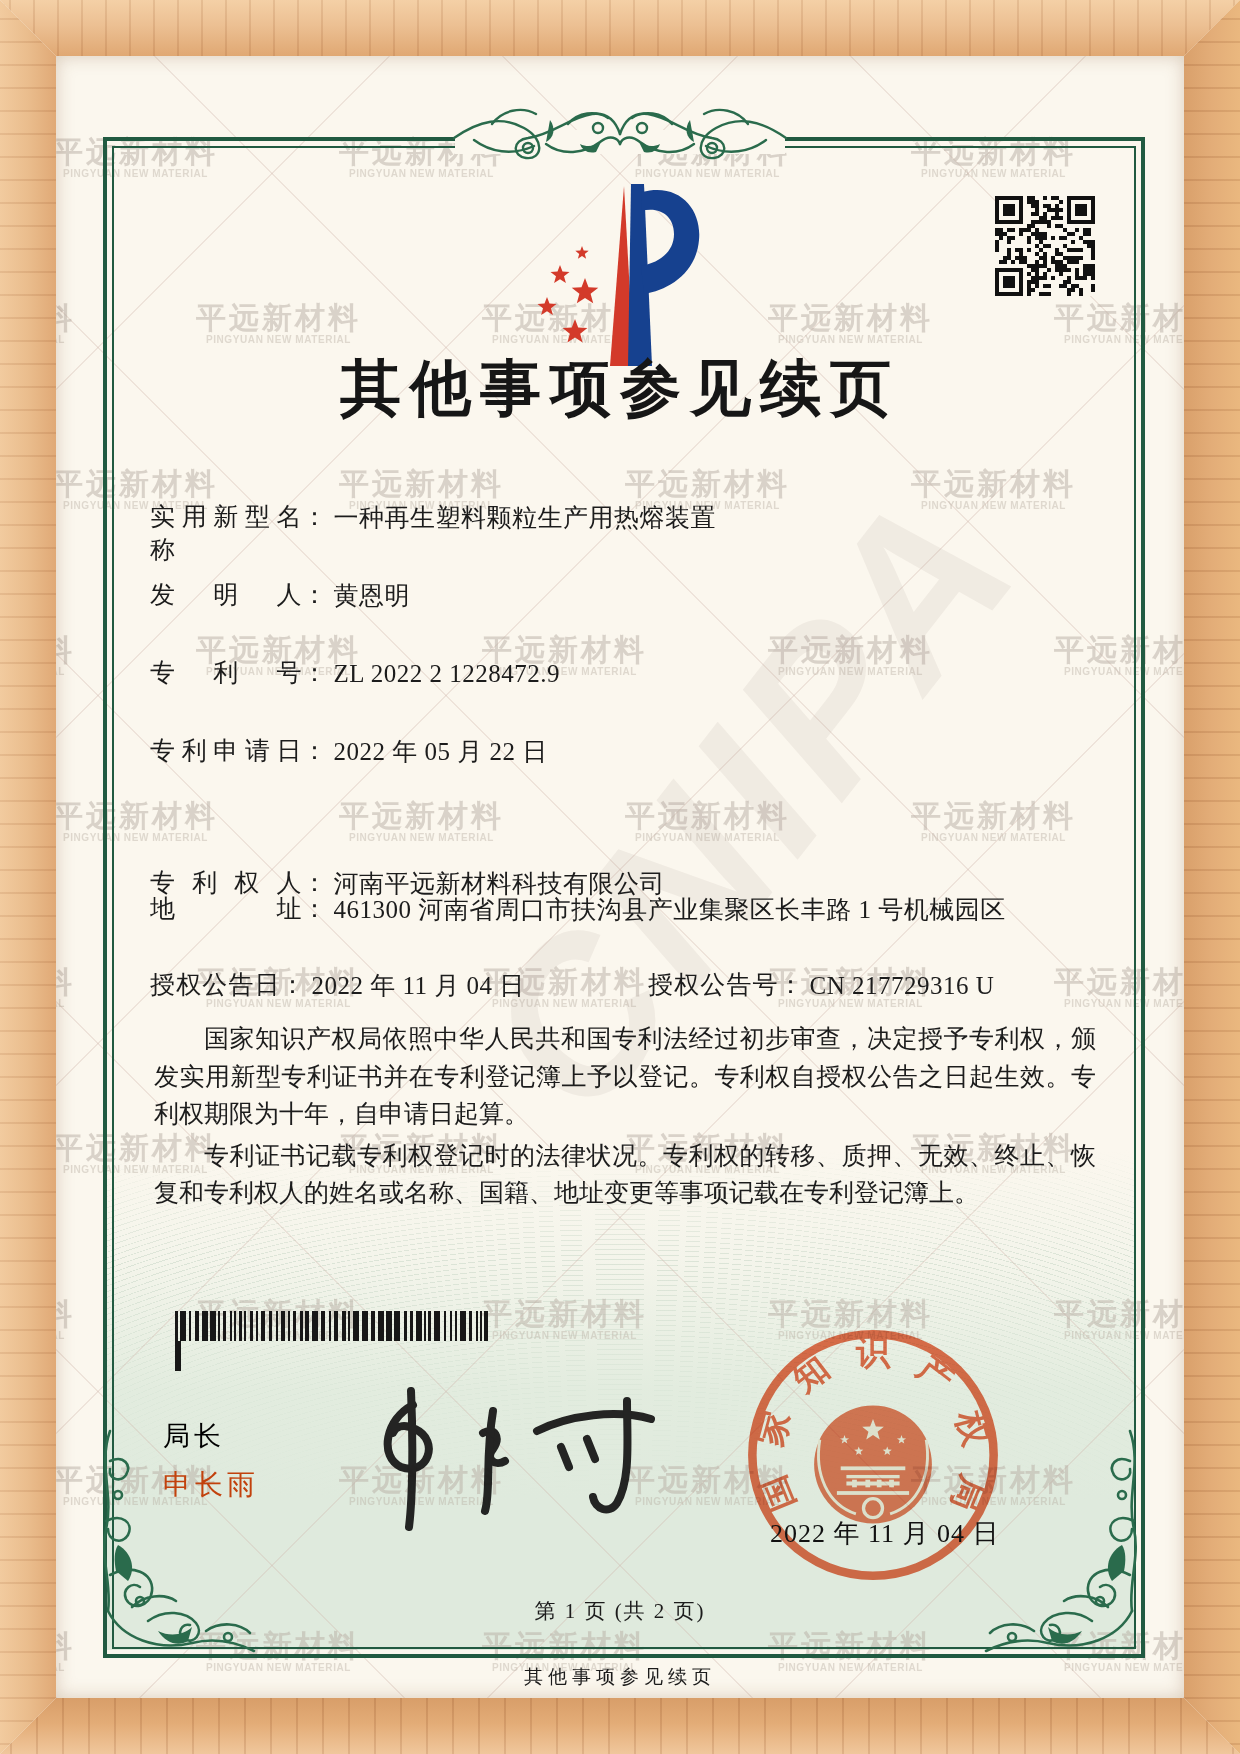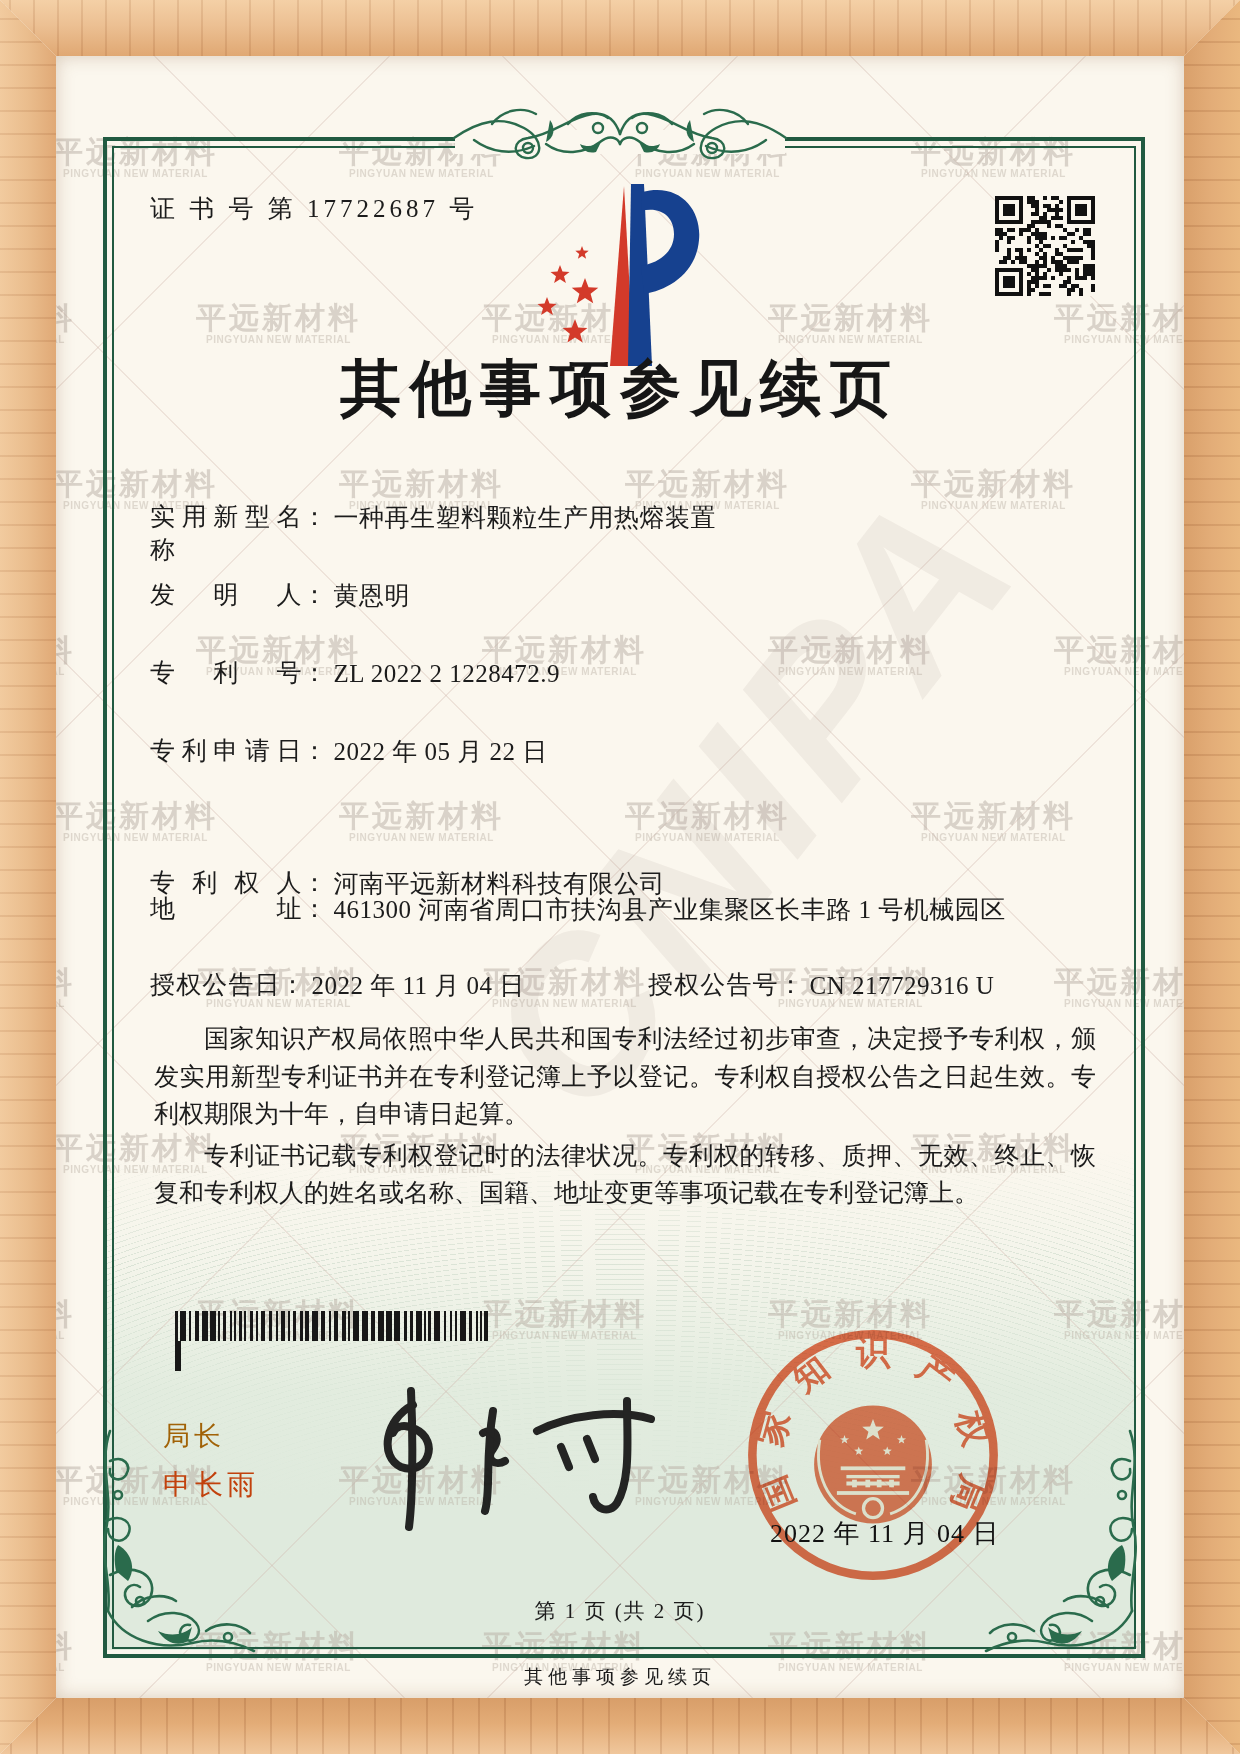"证 书 号 第 17722687" div.cert-no { html: <div>证 书 号 第 17722687 号</div> -> none }
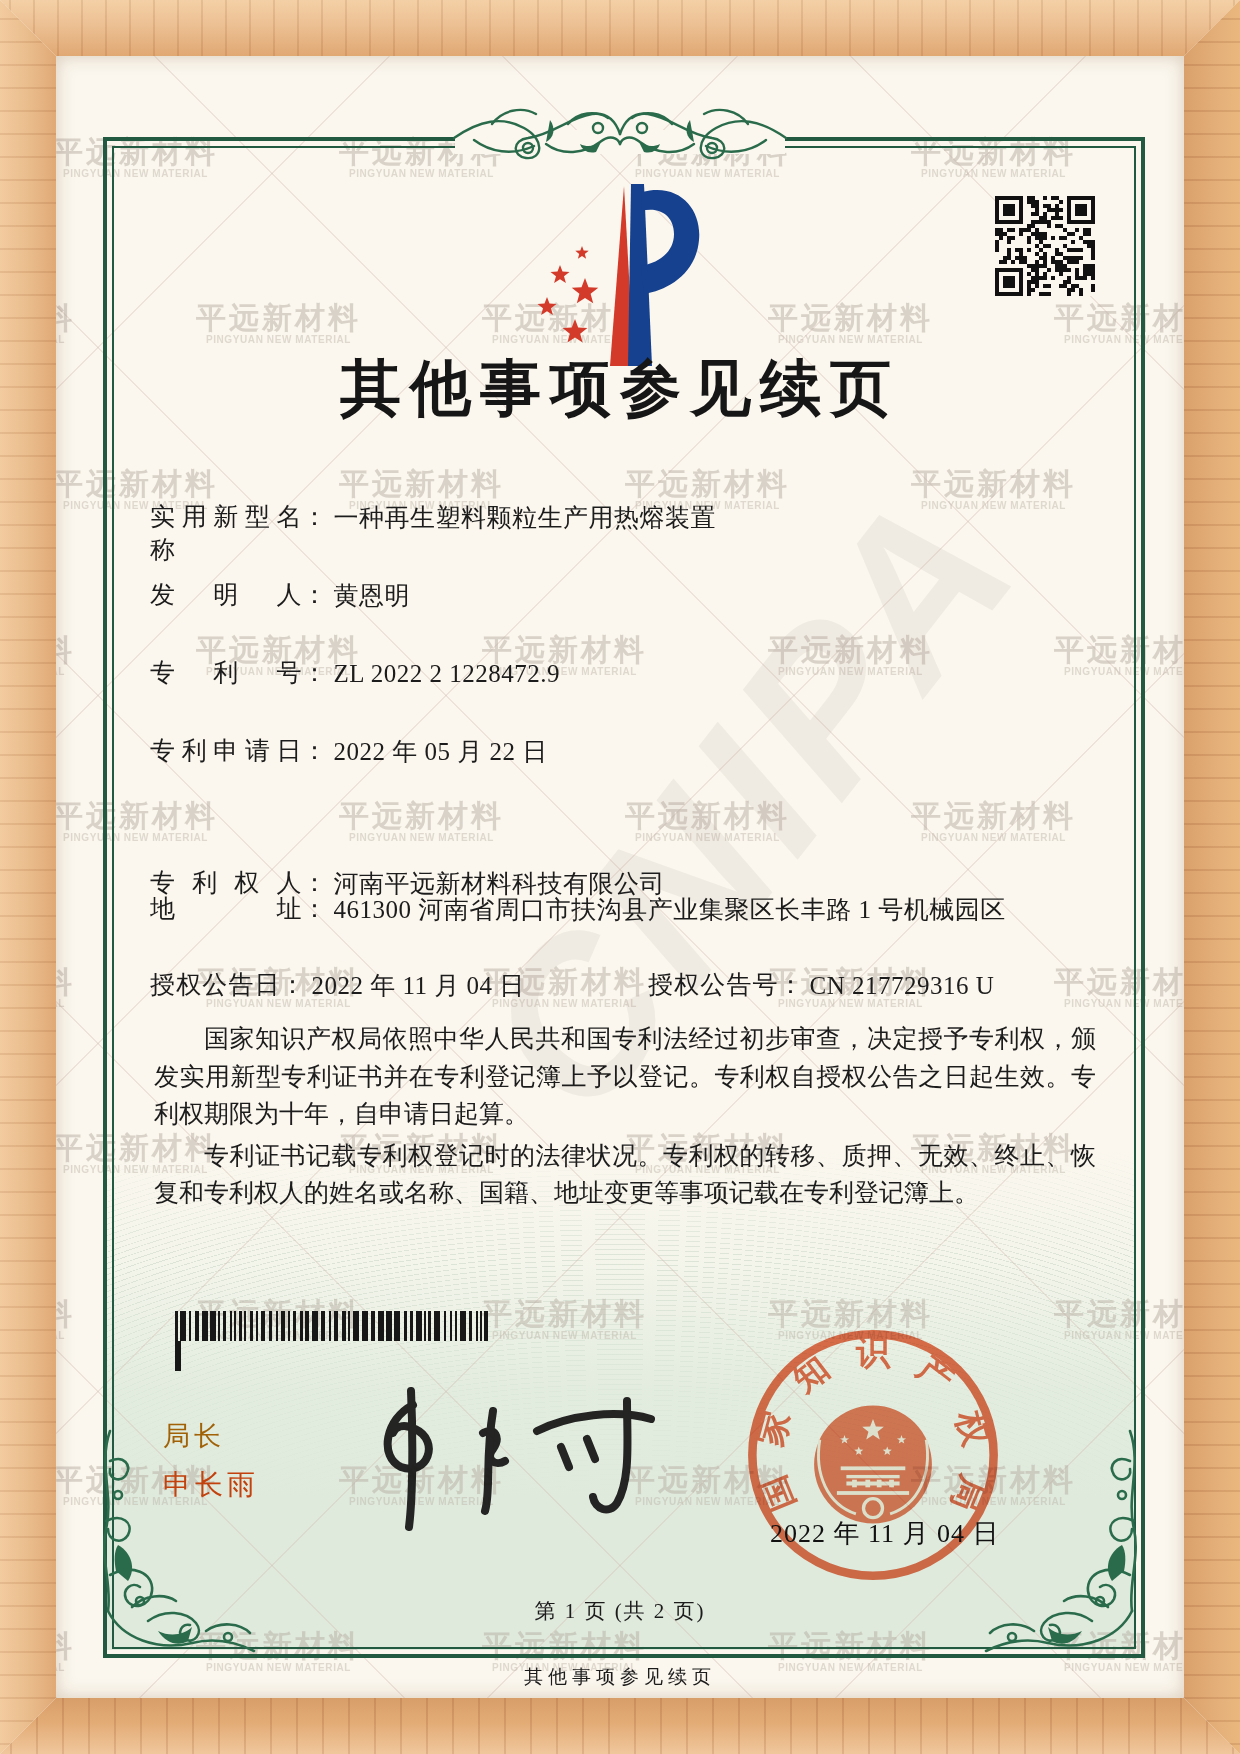"局长" .director-title { color: #a16207 -> #000000 }
